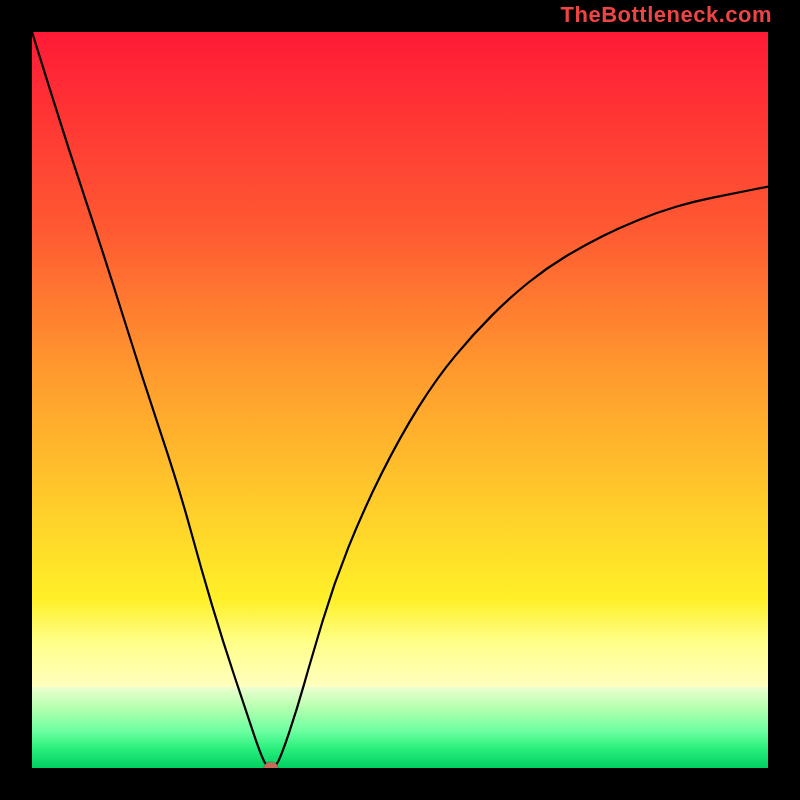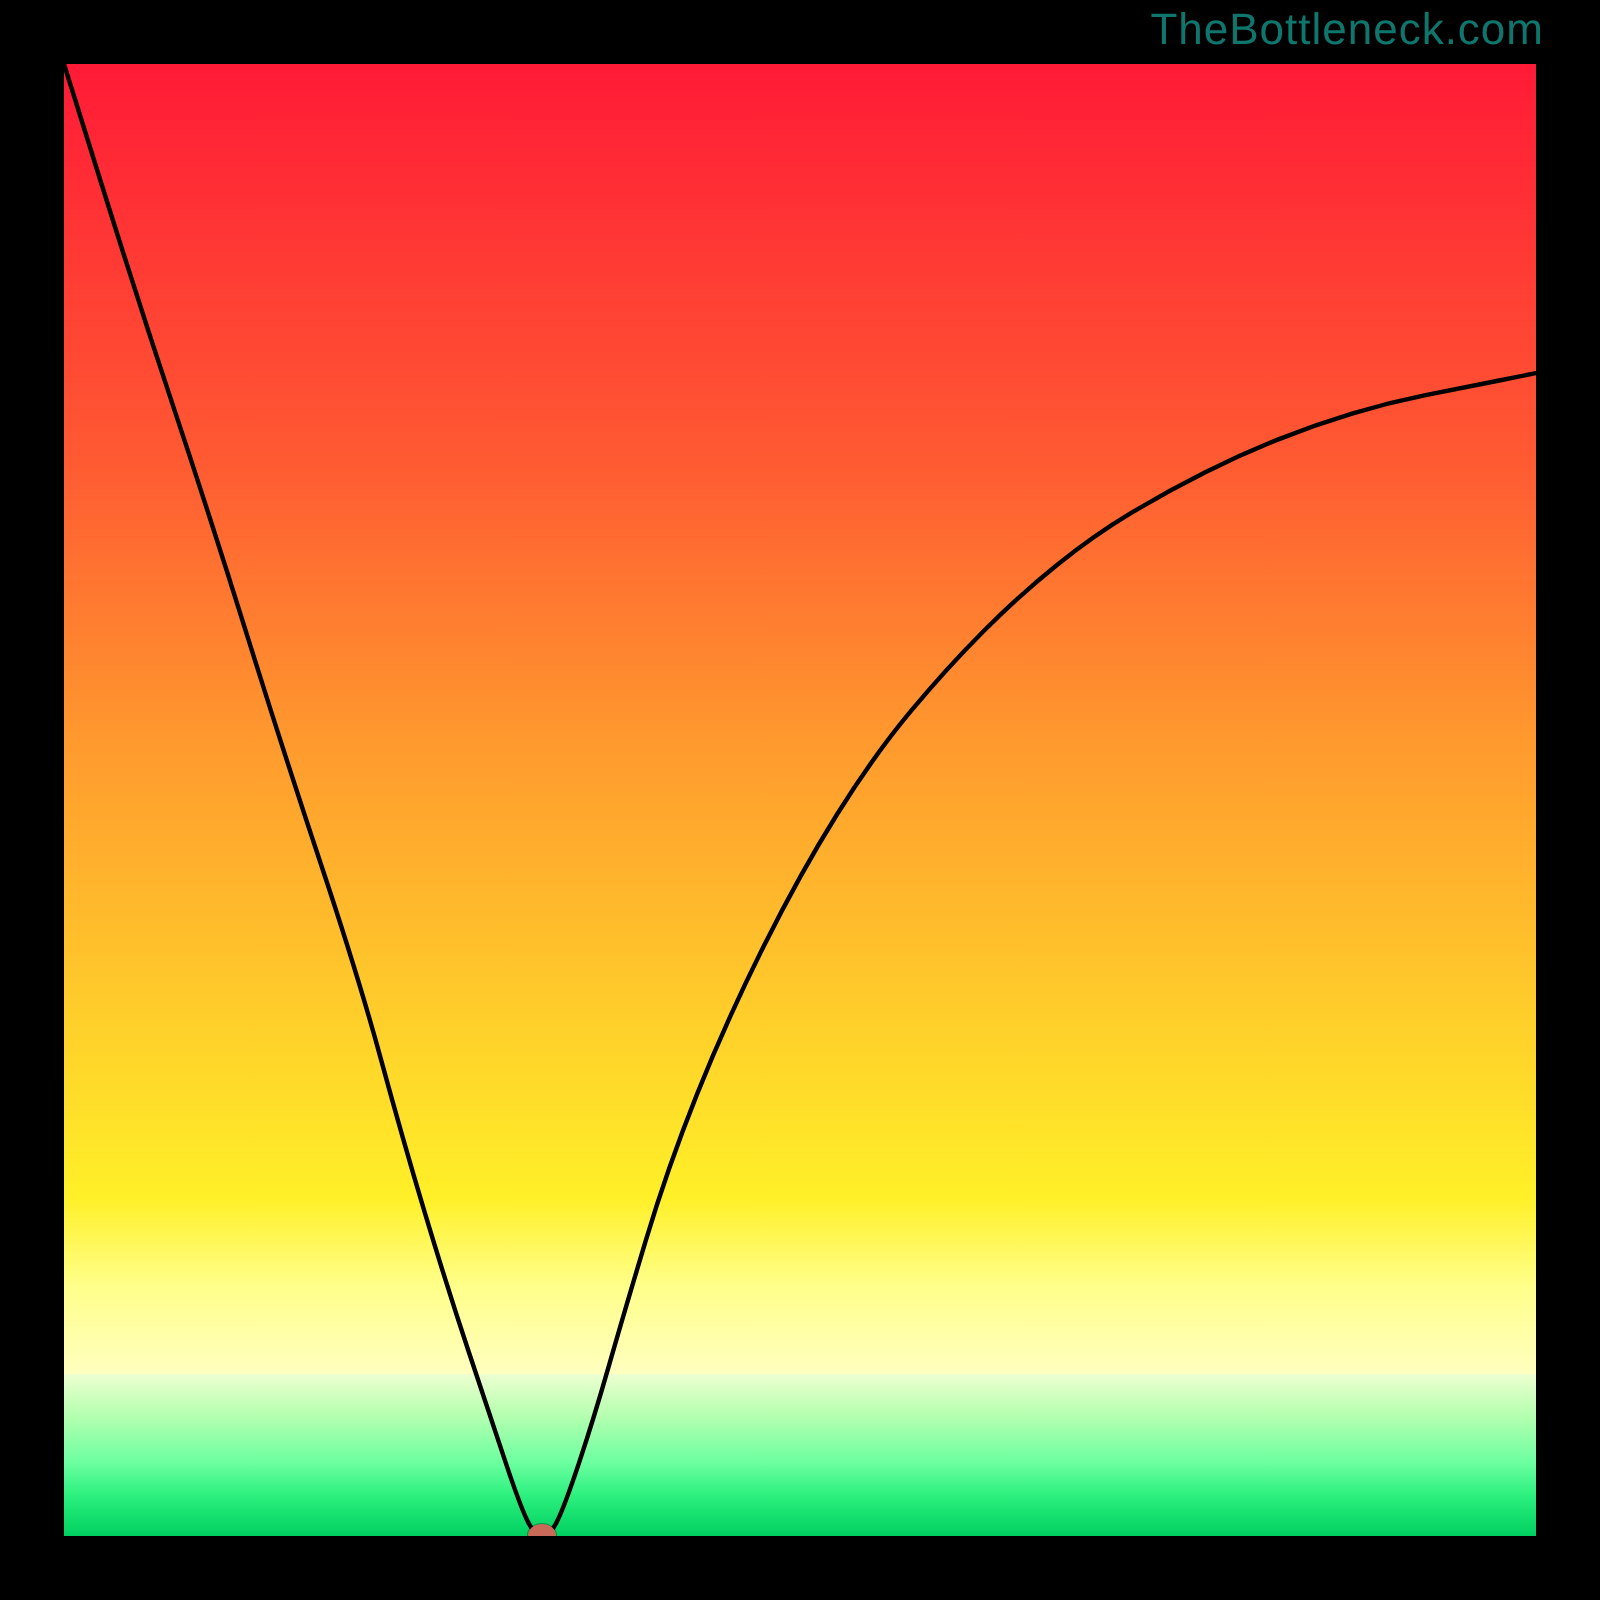"TheBottleneck.com" .watermark { color: #0f766e -> #ef4444; font-weight: none -> bold }
